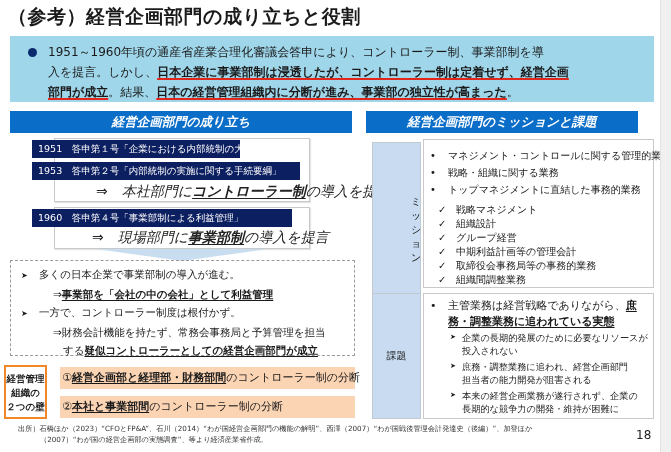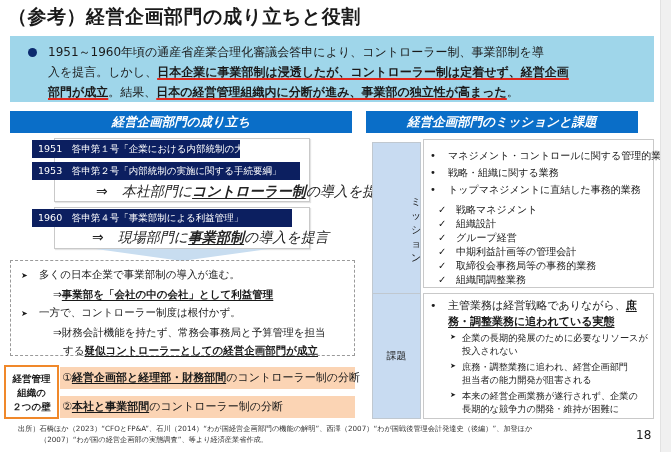"経営管理" .wall { width: 55px -> 43px }
